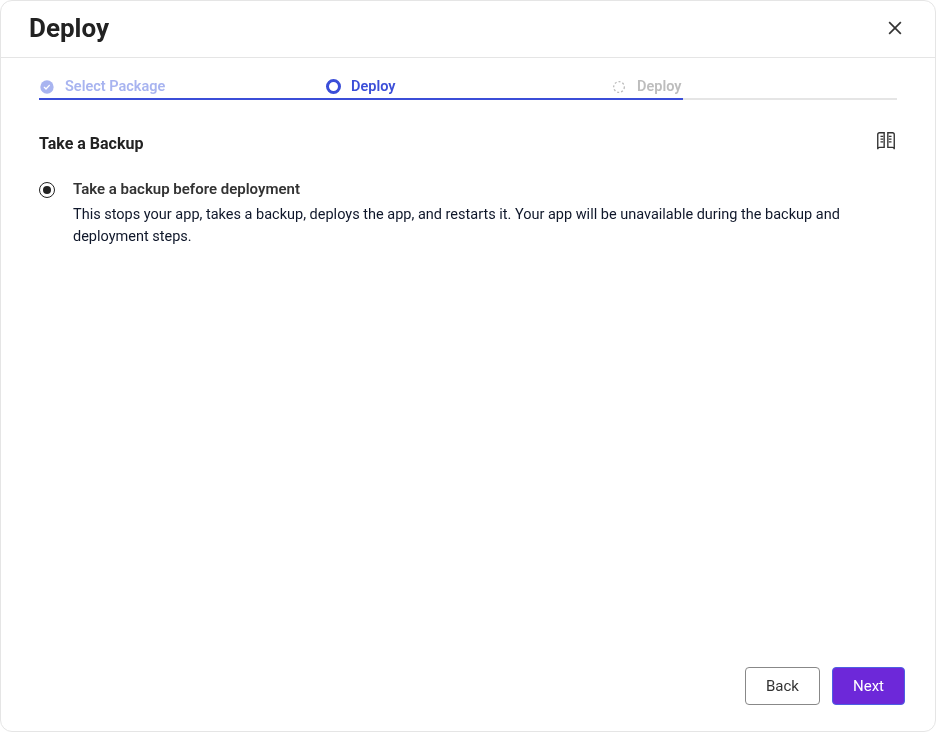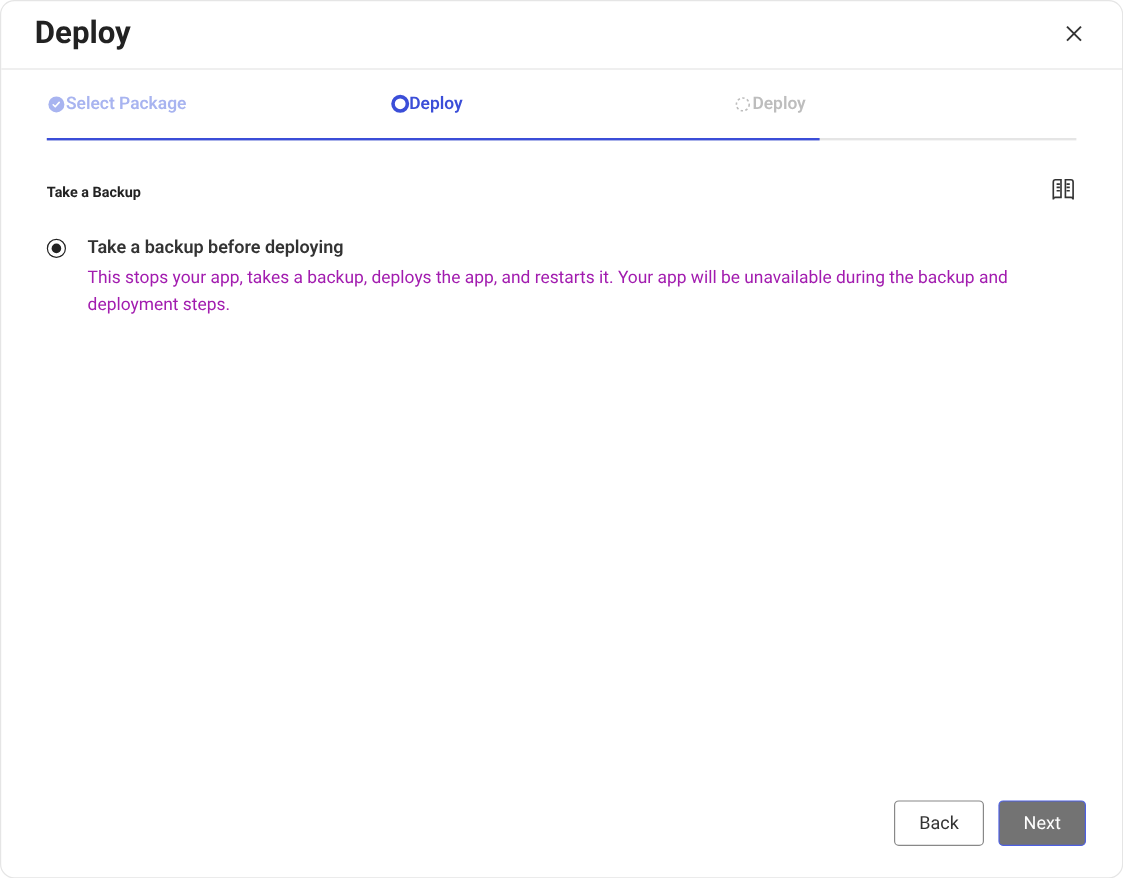"Select Package" .step { gap: 0 -> 10px; padding-bottom: 20px -> 3px }
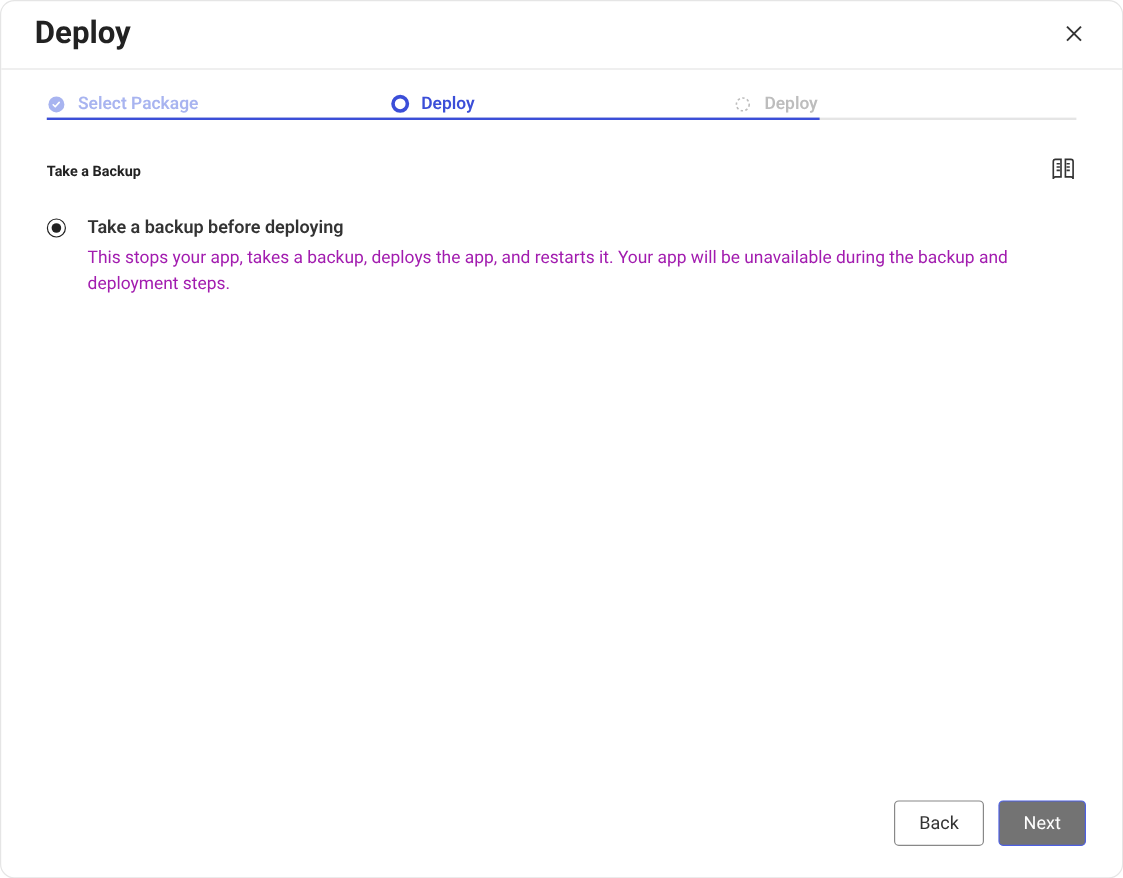"Take a Backup" .section-title { font-size: 12px -> 16px }
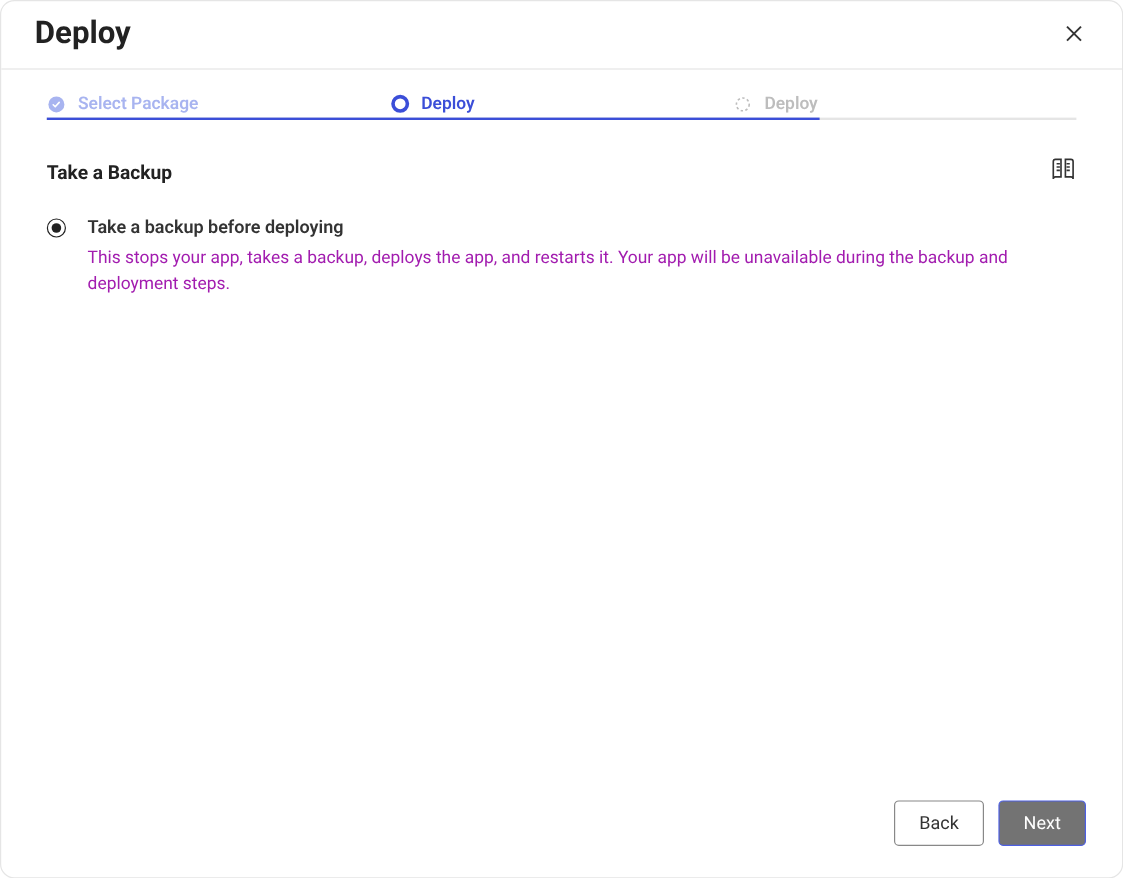"Take a backup before deploying" div.radio-title { text: deploying -> deployment }
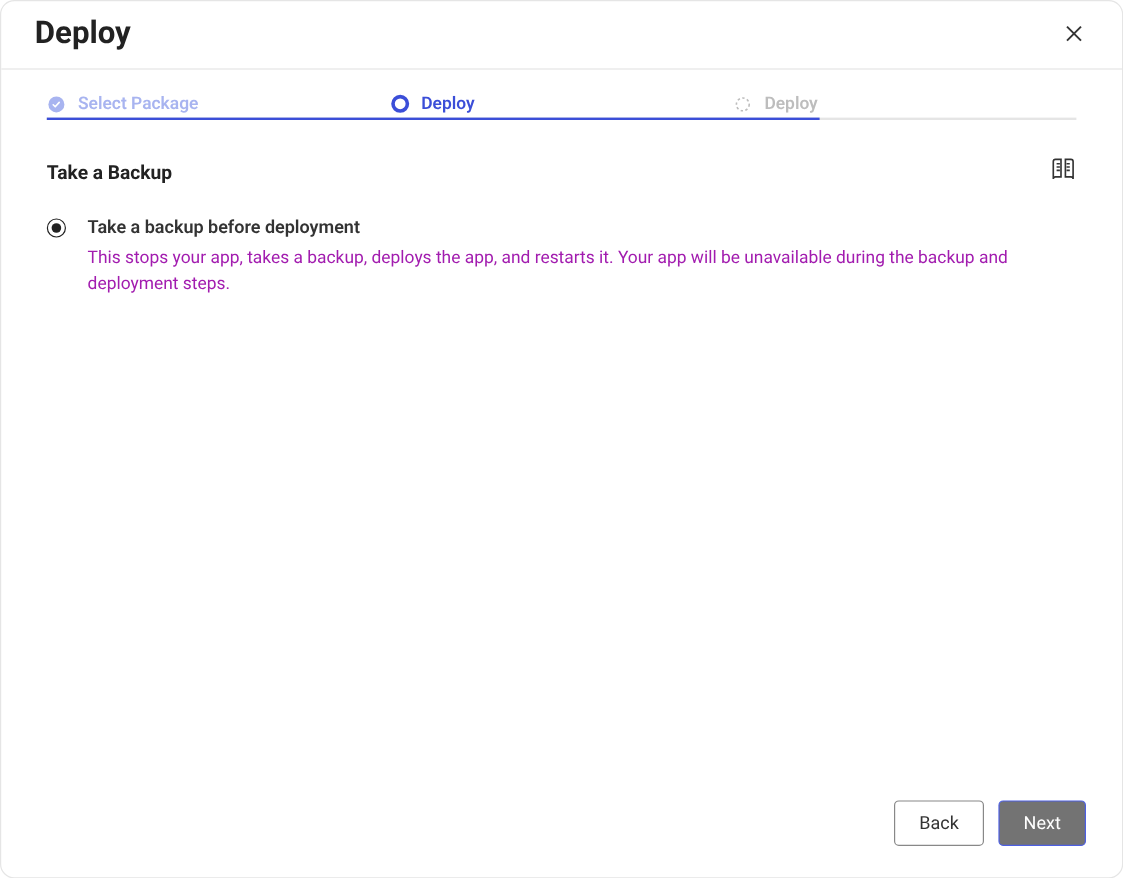"This stops your app, takes" .radio-desc { color: #a21caf -> #0f172a }
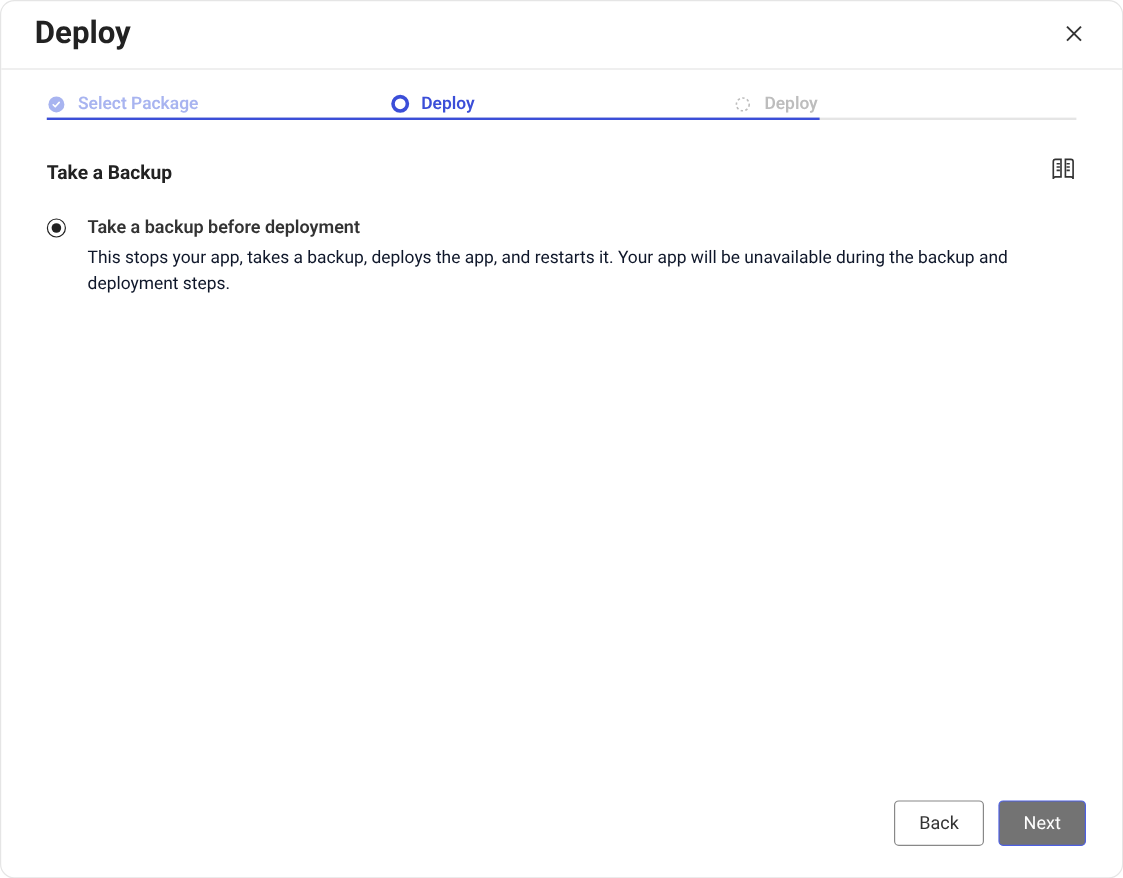"Next" .btn-primary { background: #737373 -> #6d28d9 }
